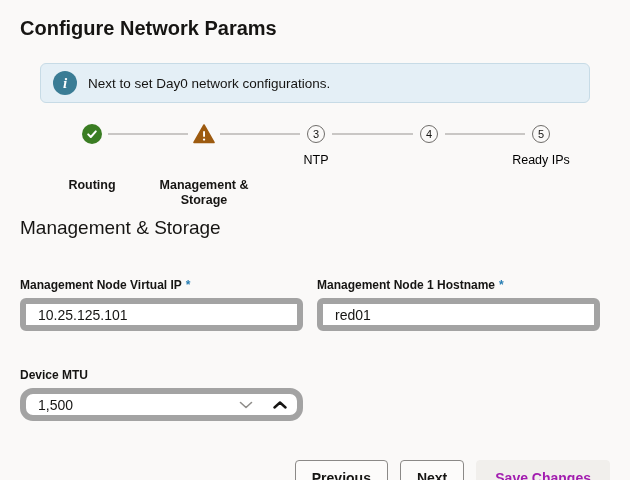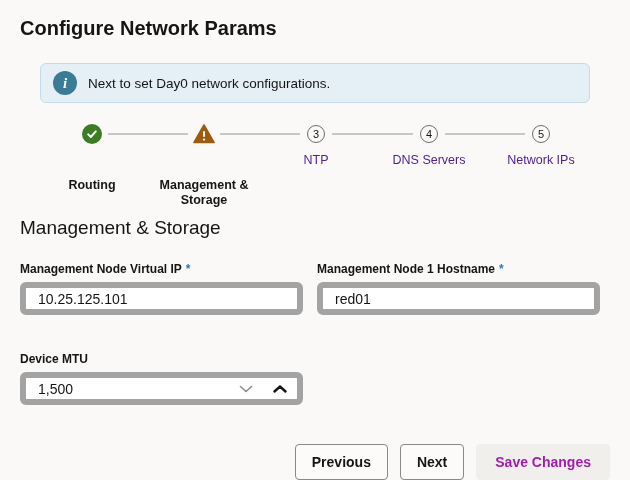"NTP" .step-label { color: #4c1d95 -> #000000 }
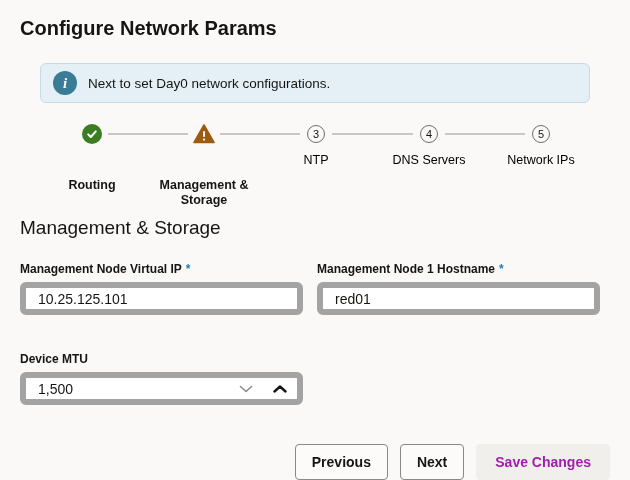"DNS Servers" div.step-label { html: <div>DNS Servers</div> -> none }
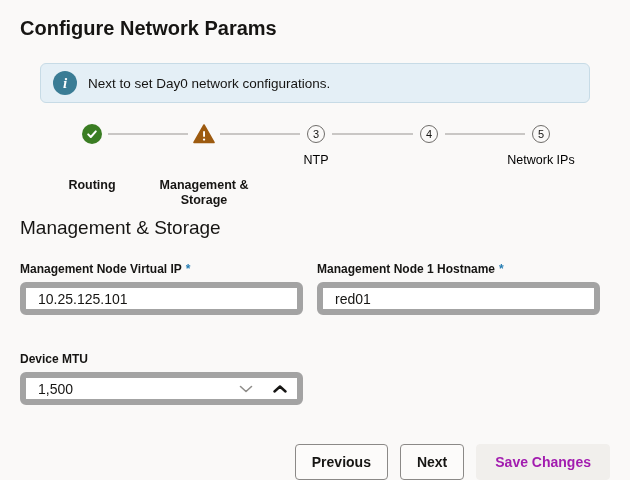"Network IPs" div.step-label { text: Network -> Ready }
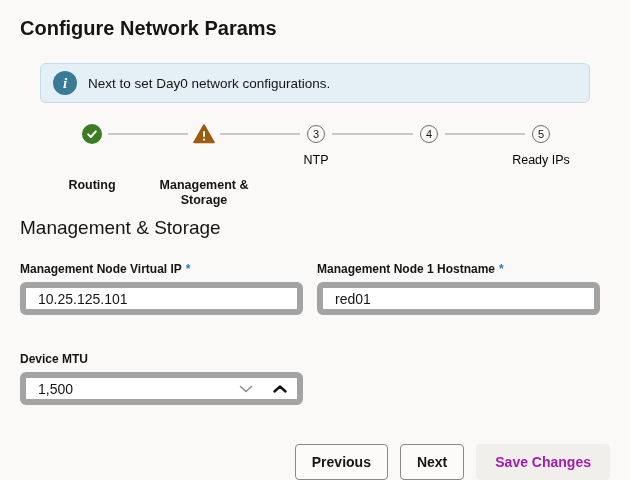"Management Node Virtual IP *" .form-row { margin-top: 23px -> 39px }
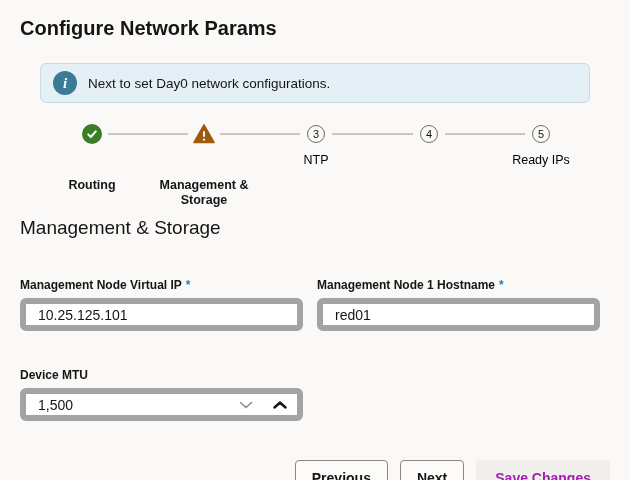"1,500" .stepper-wrap .text-input { border-radius: none -> 13px }
